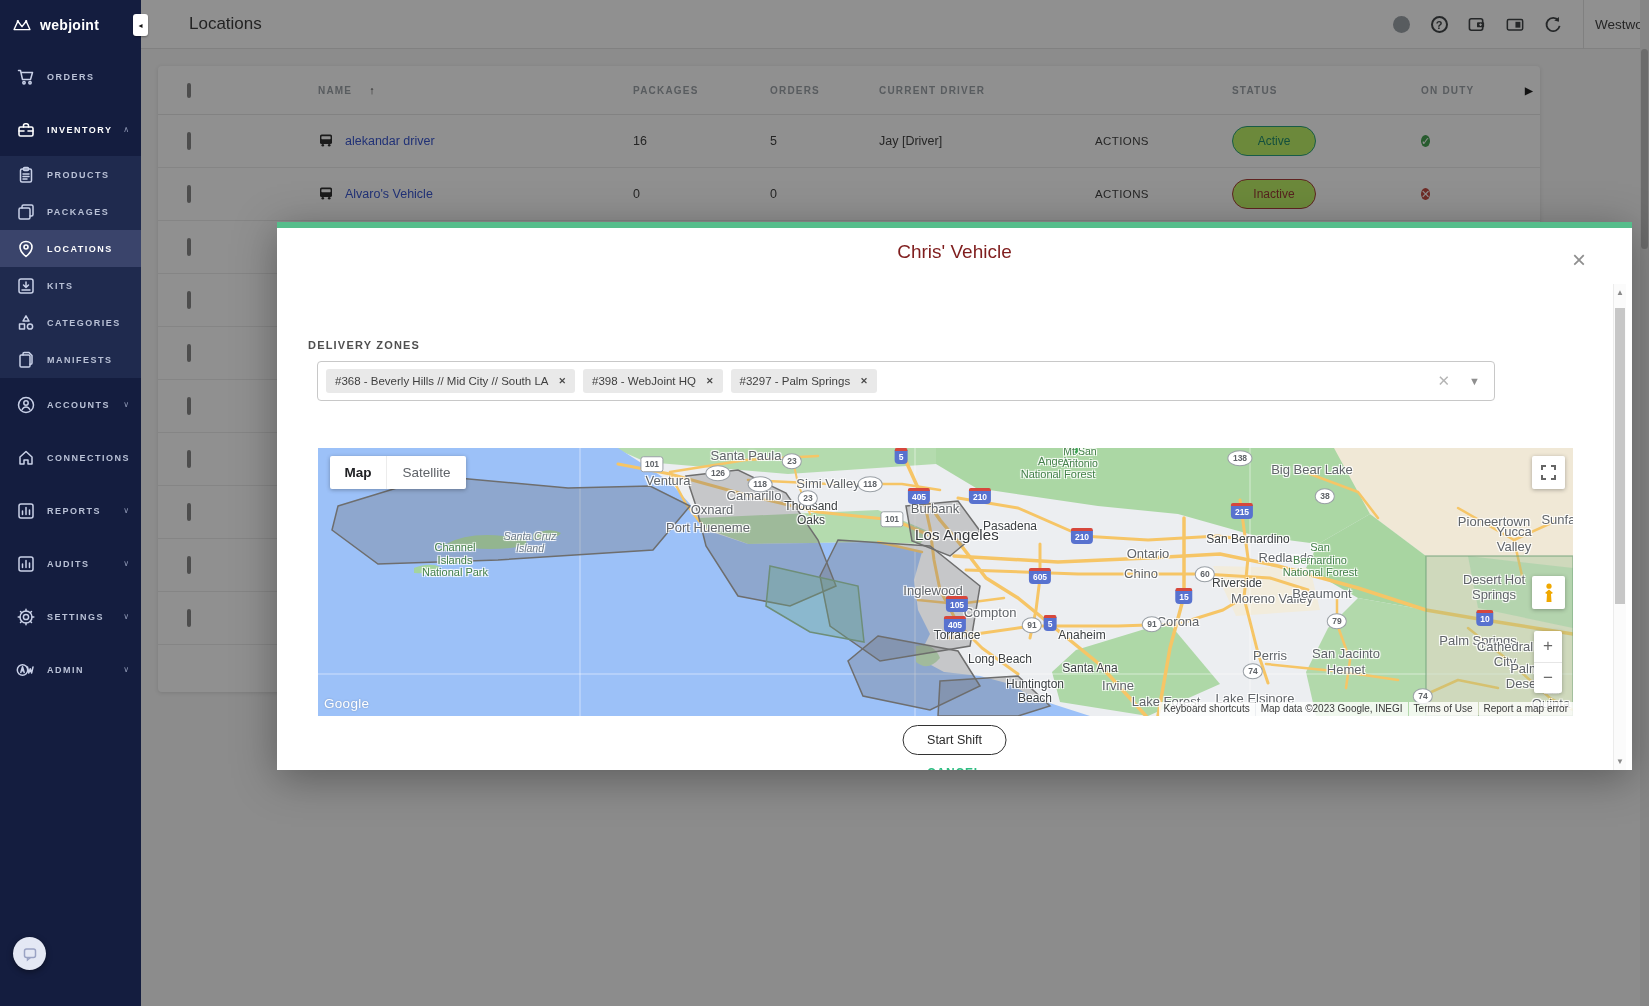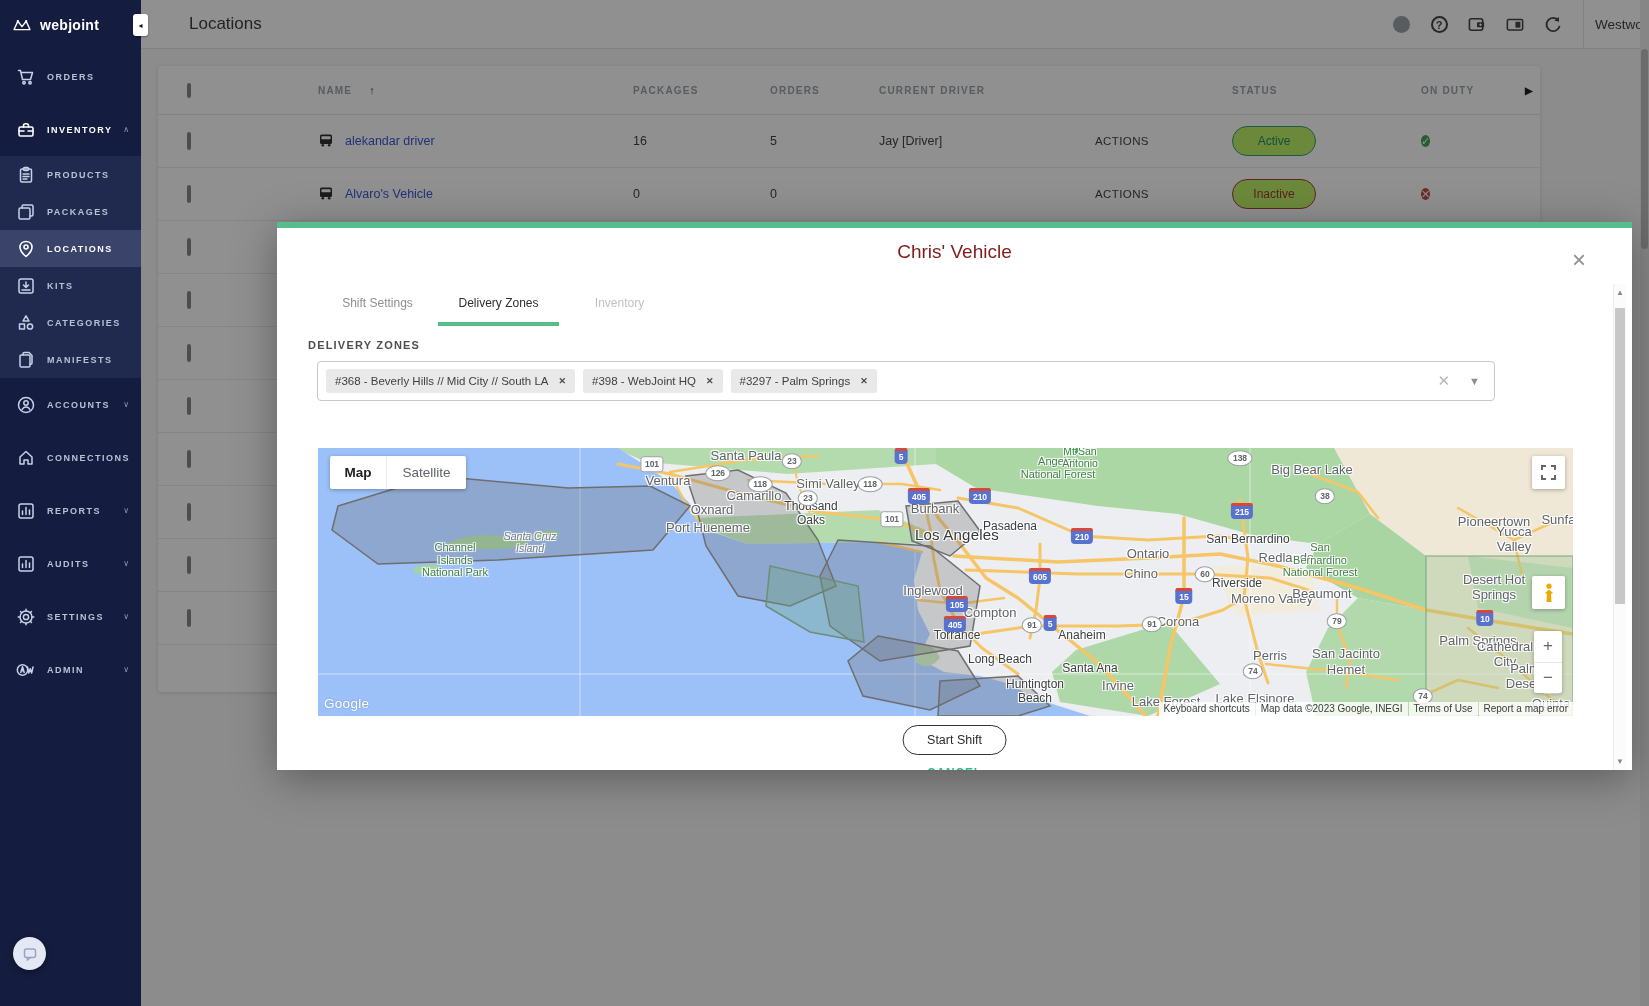"Shift Settings" div.tabs { html: <div> <div>Shift Settings</div> <div>Delivery Zones</div> <div>Inventory</div> </div> -> none }
